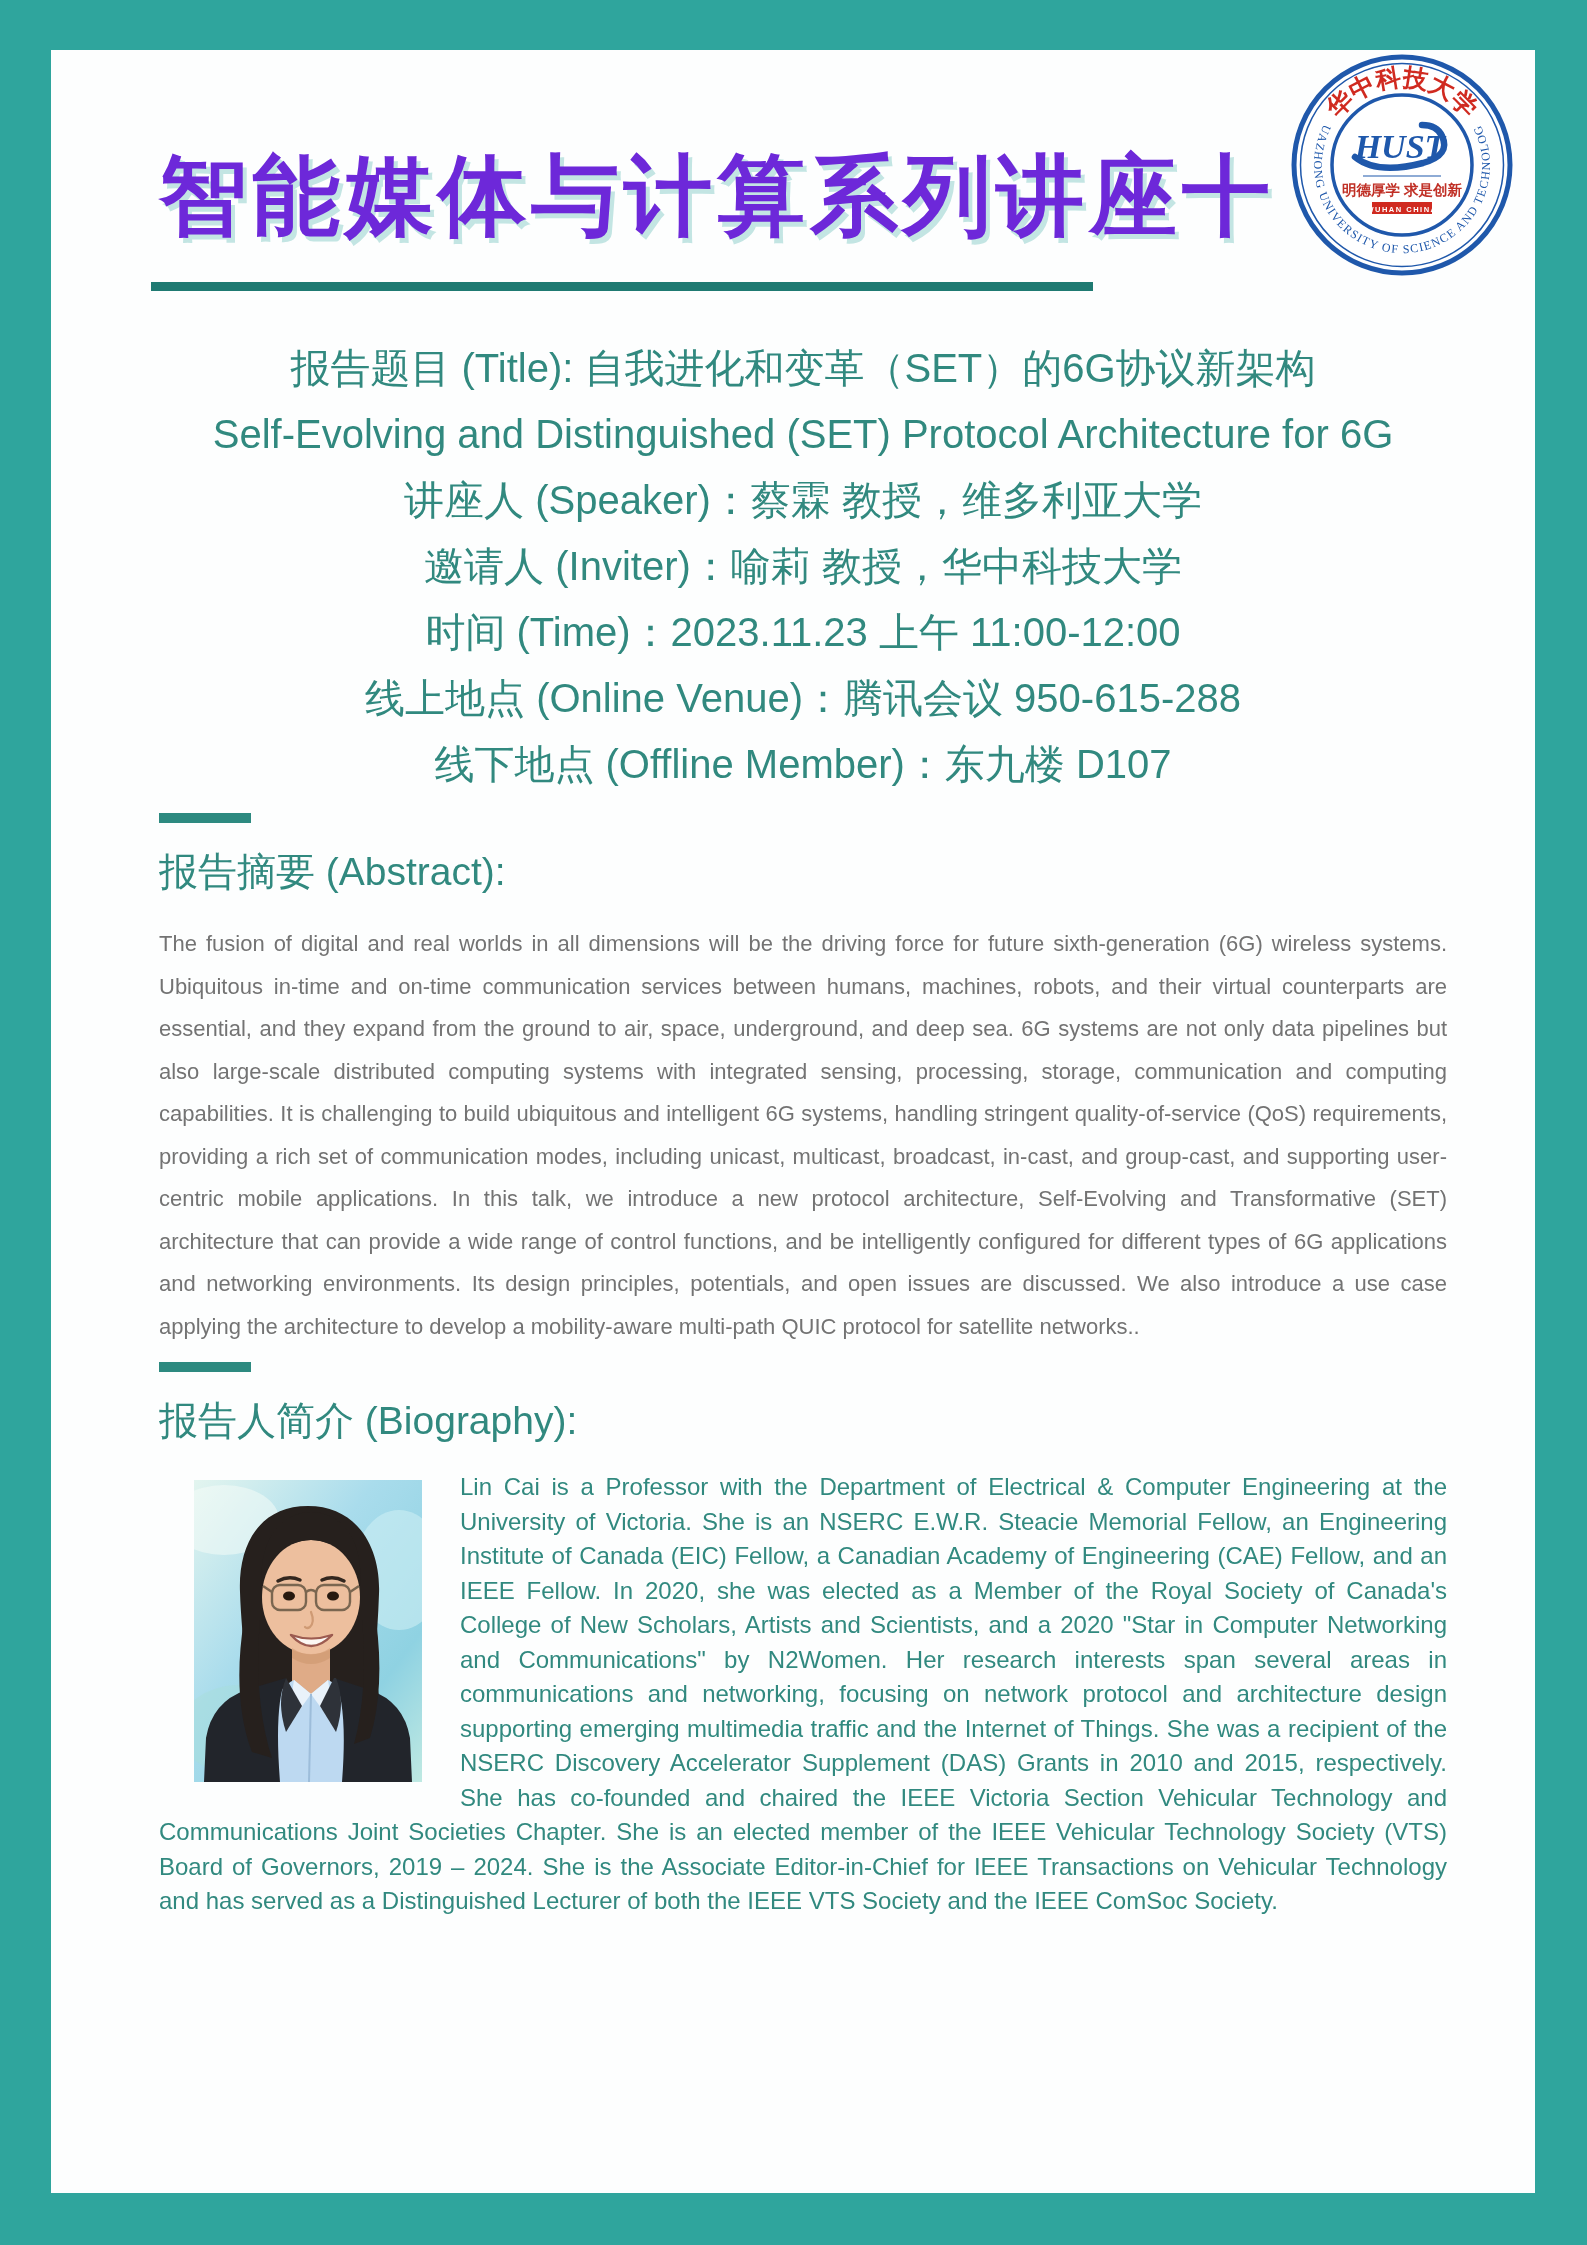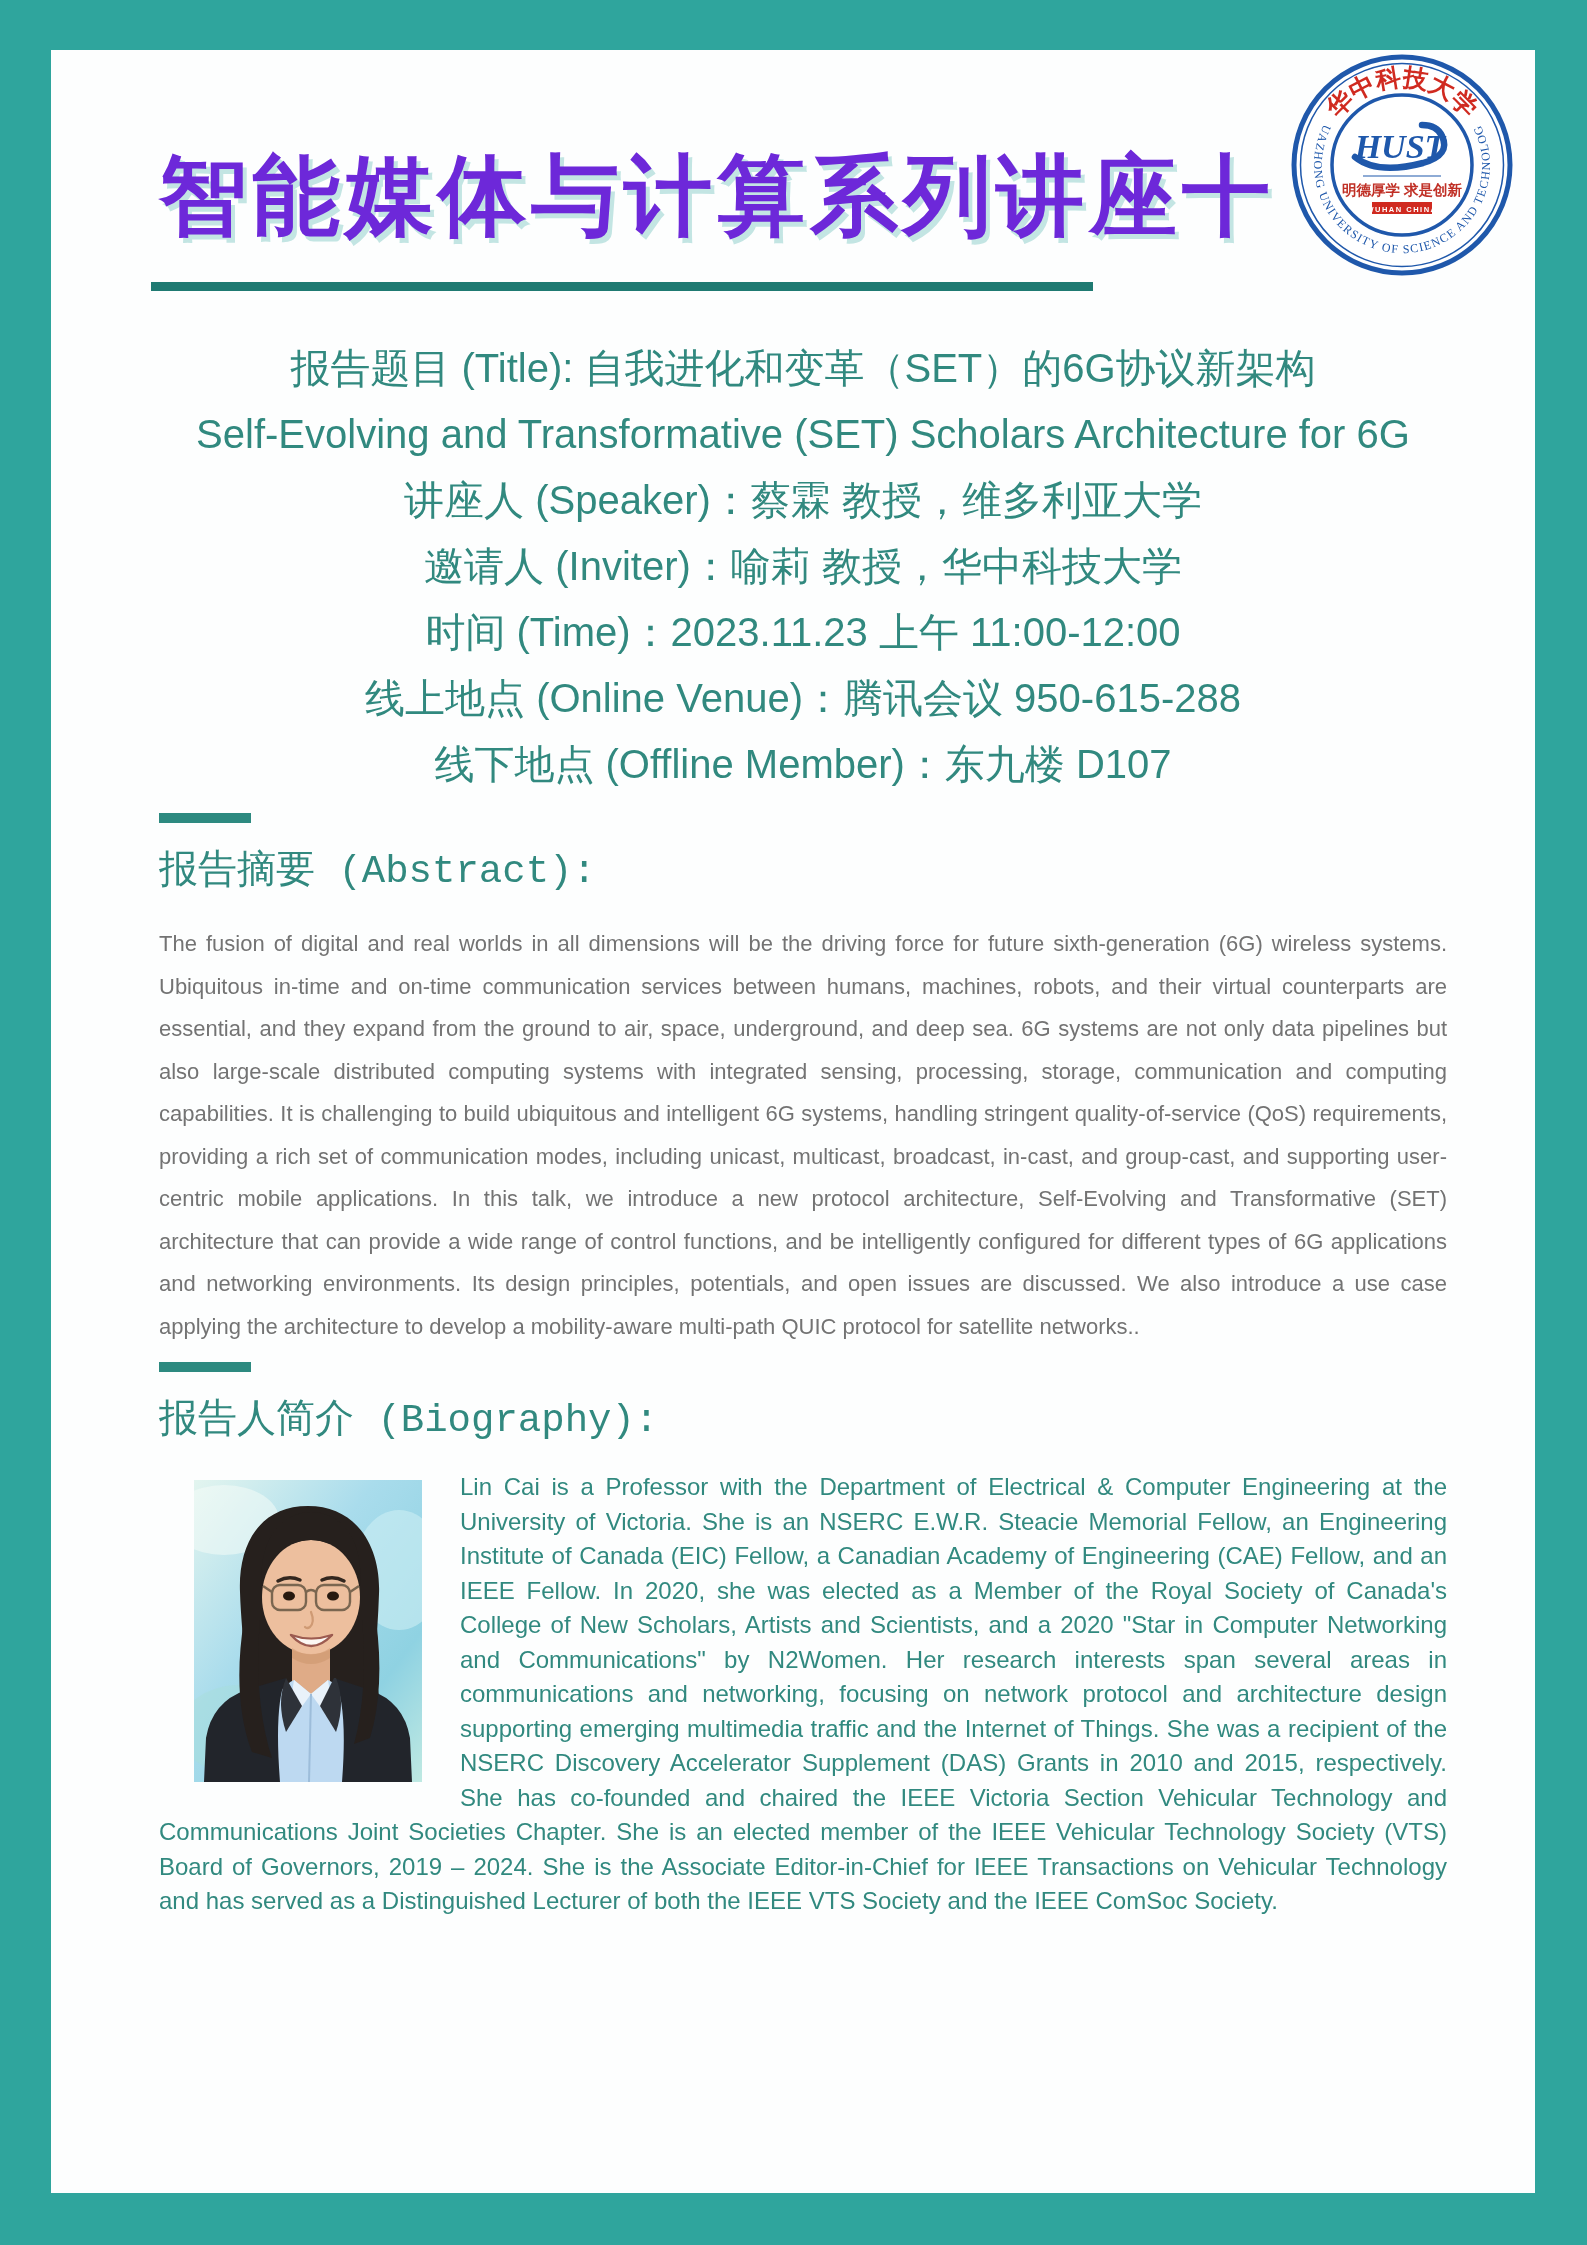"Self-Evolving and Transformative (SET)" div.detail-line { text: Transformative (SET) Scholars -> Distinguished (SET) Protocol }
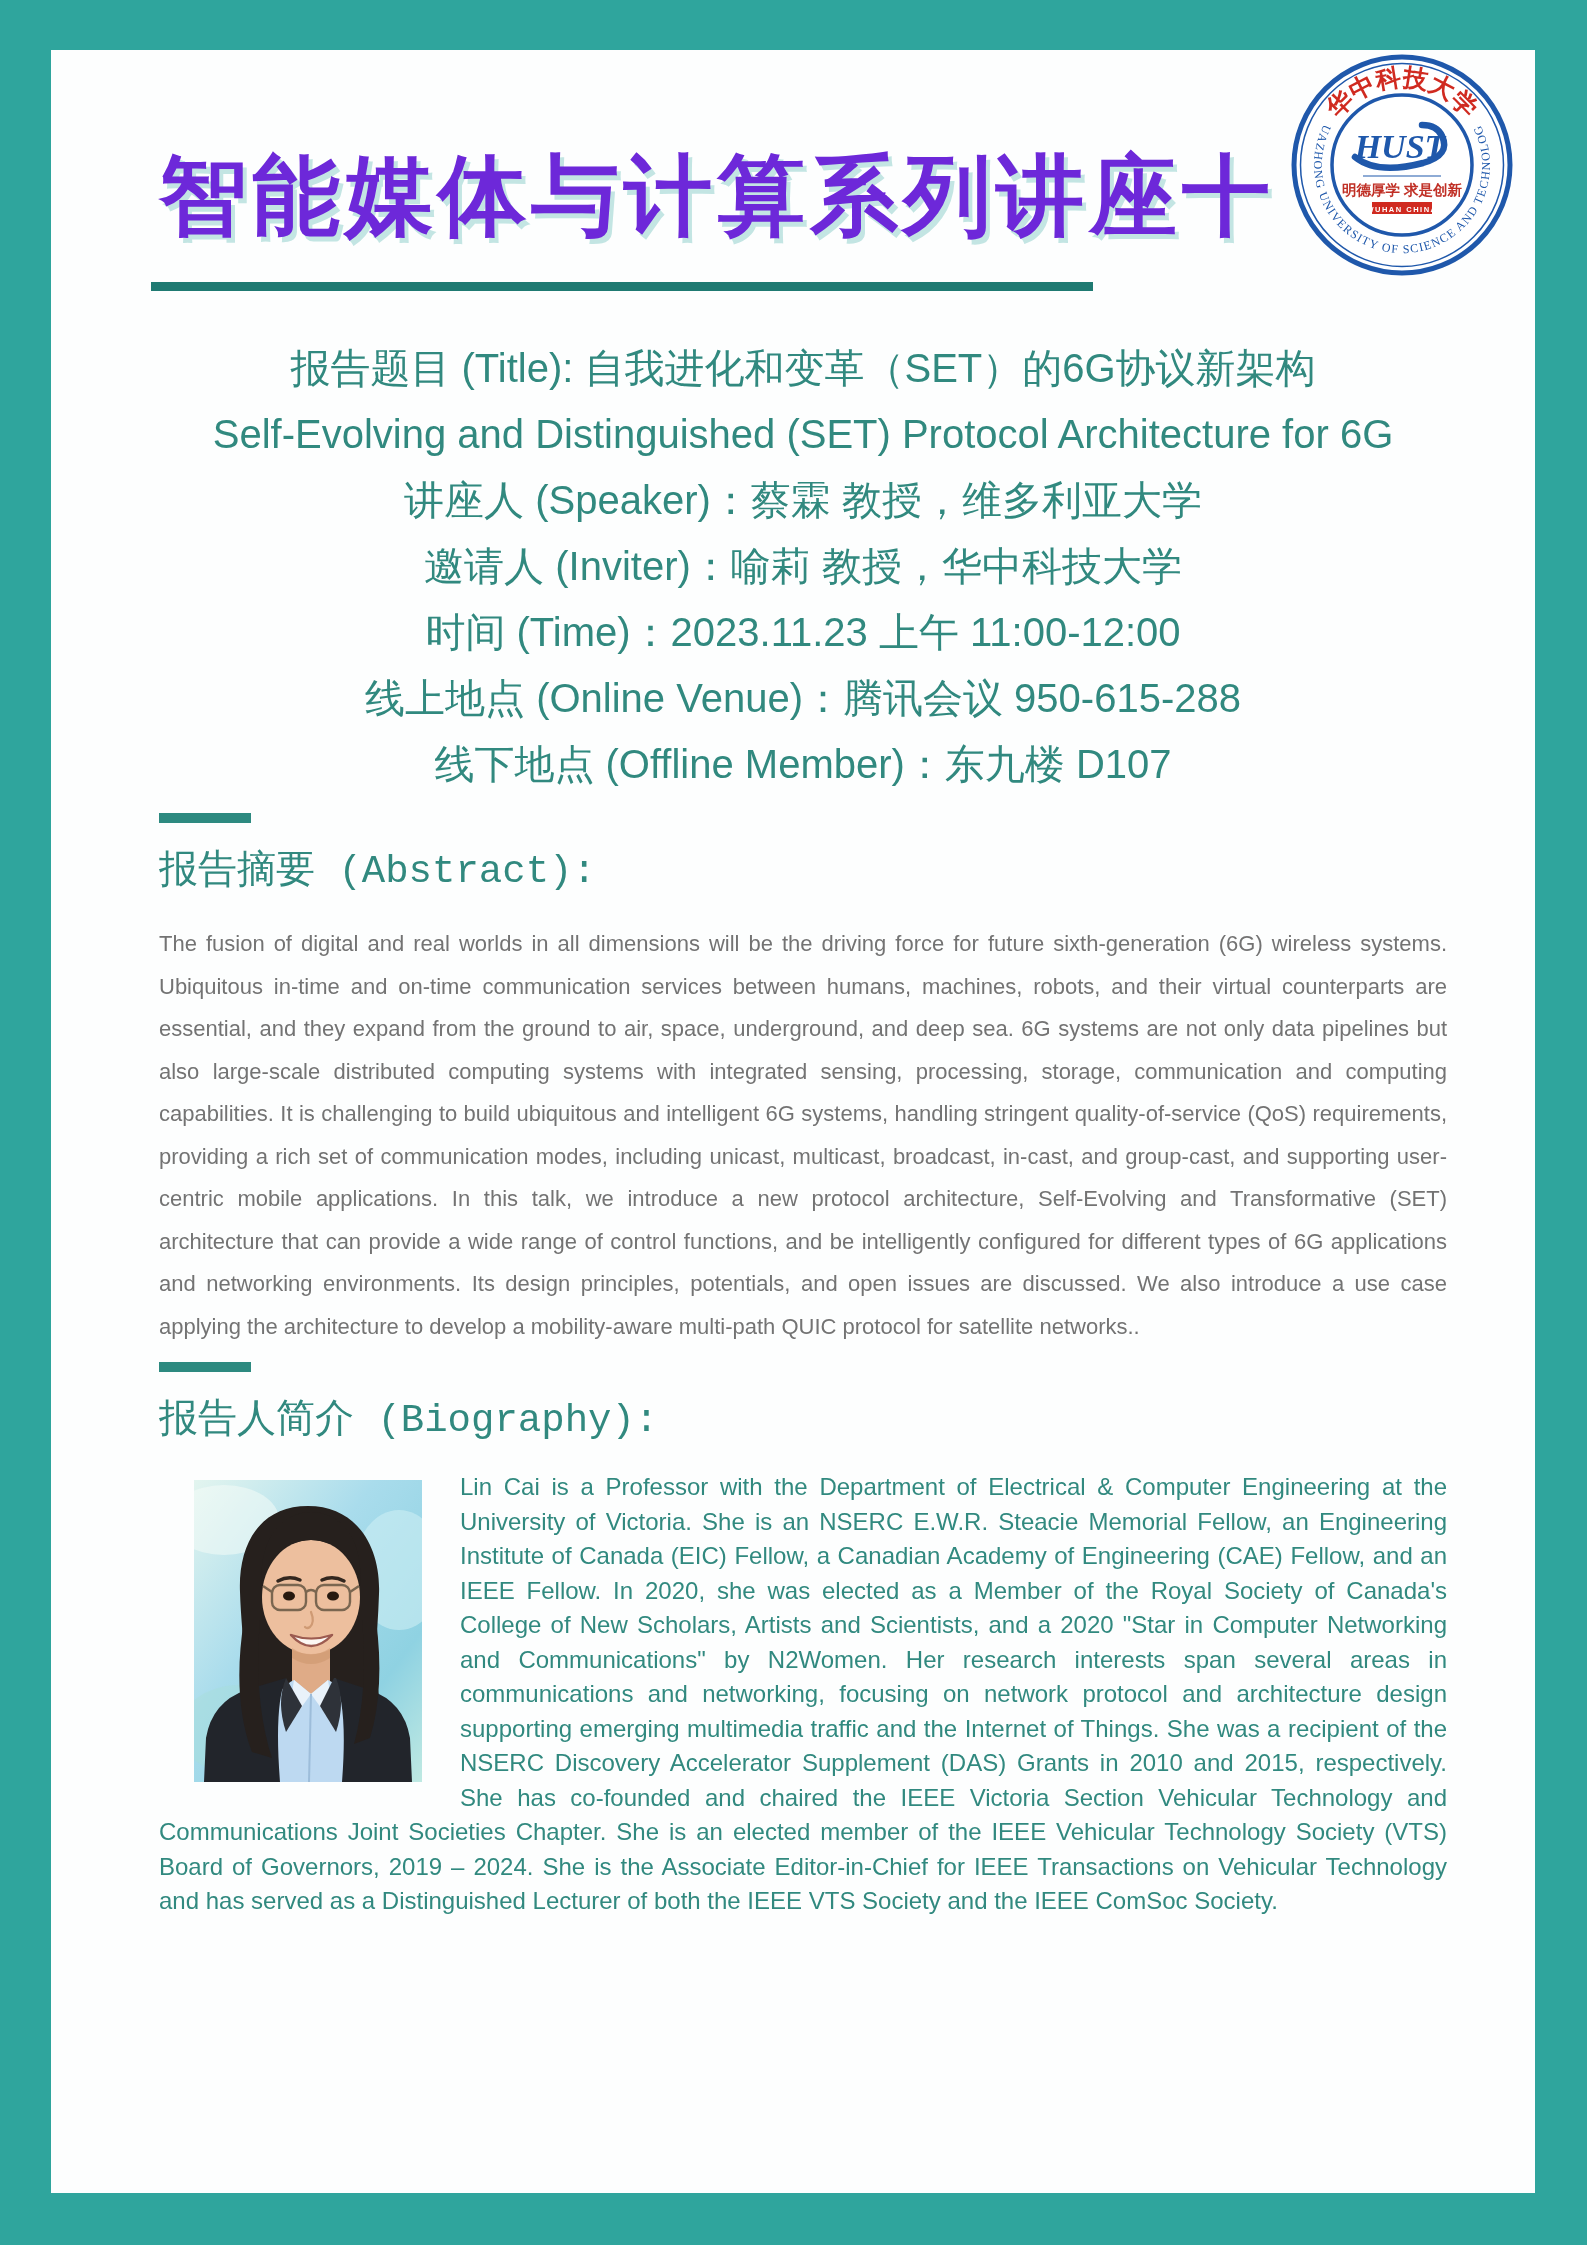"报告摘要 (Abstract):" .section-heading { font-family: Liberation Mono, monospace -> none }
